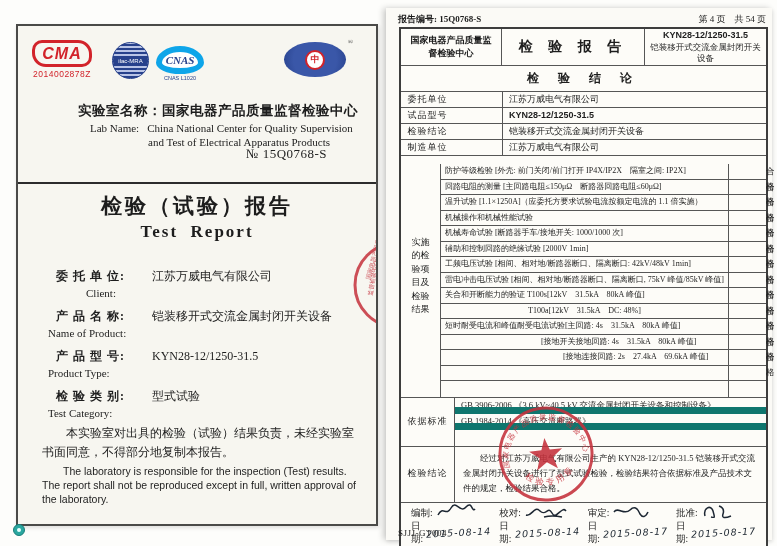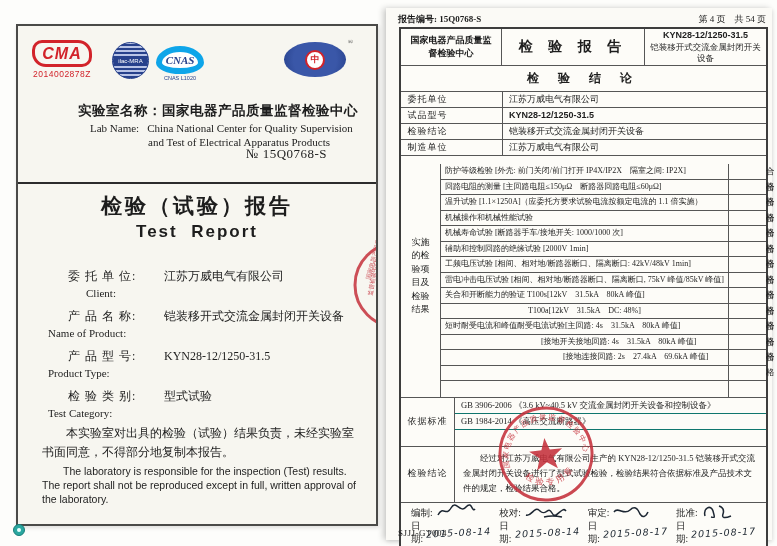"Test Report" .lp-title-en { font-family: Liberation Sans, sans-serif -> Liberation Serif, serif }
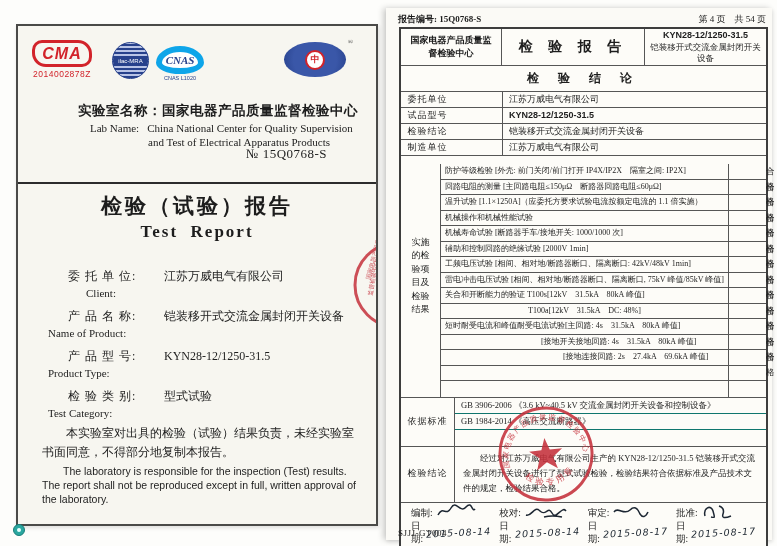"委 托 单 位:" .field .f-label { font-weight: normal -> bold; margin-left: 12px -> none }
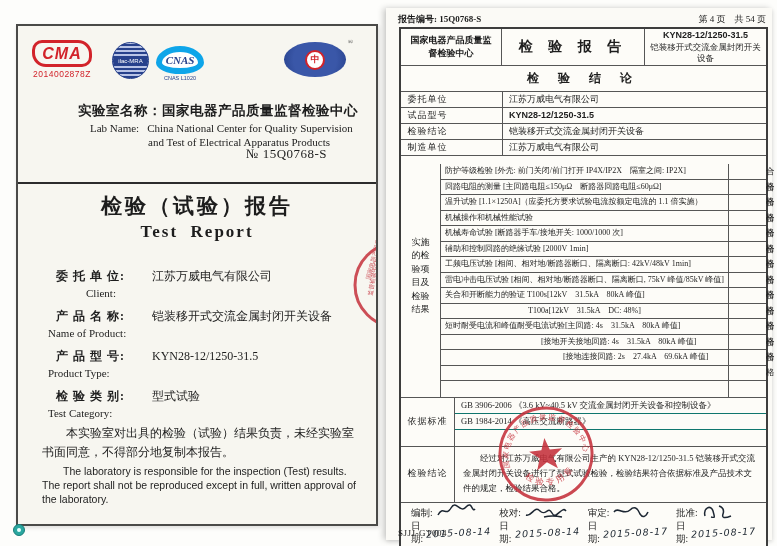"GB 3906-2006 《3.6 kV~40.5 kV" .std-line { border-bottom: 1px solid #0f766e -> 7px solid #0f766e }
